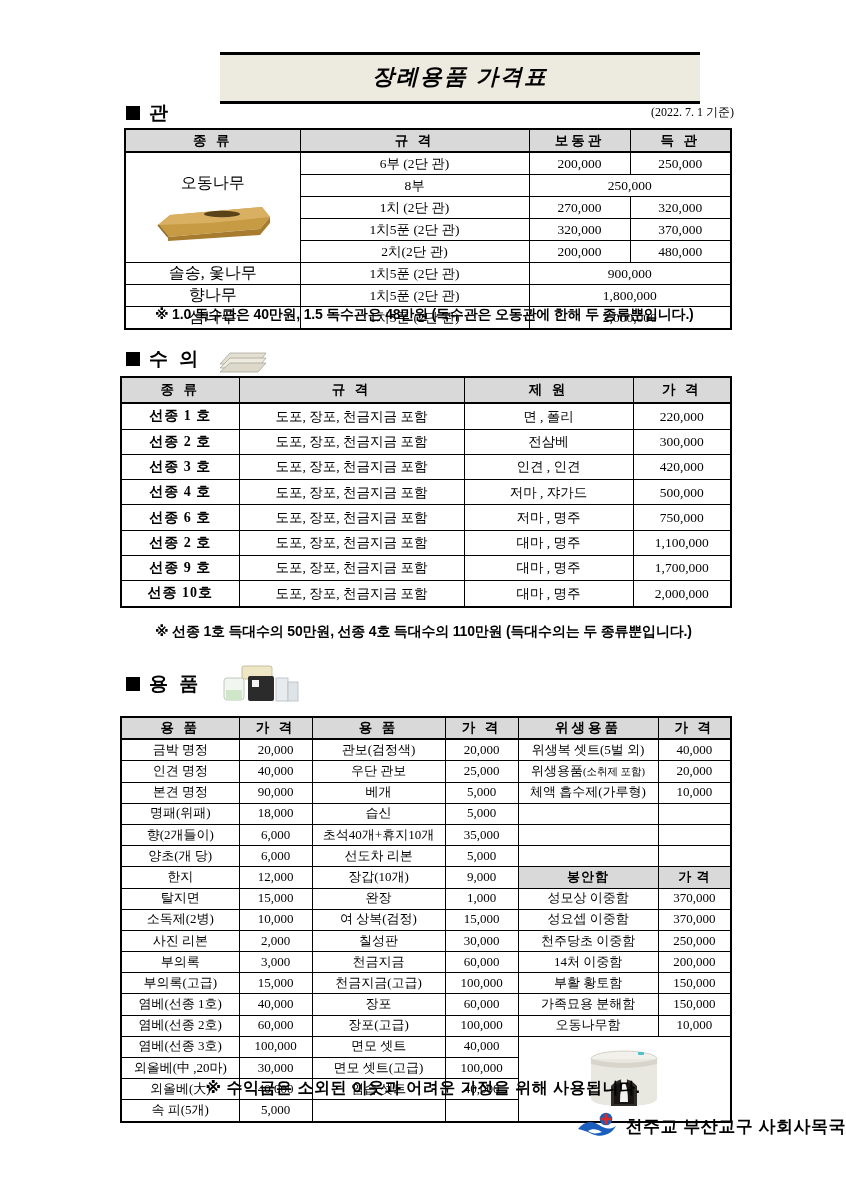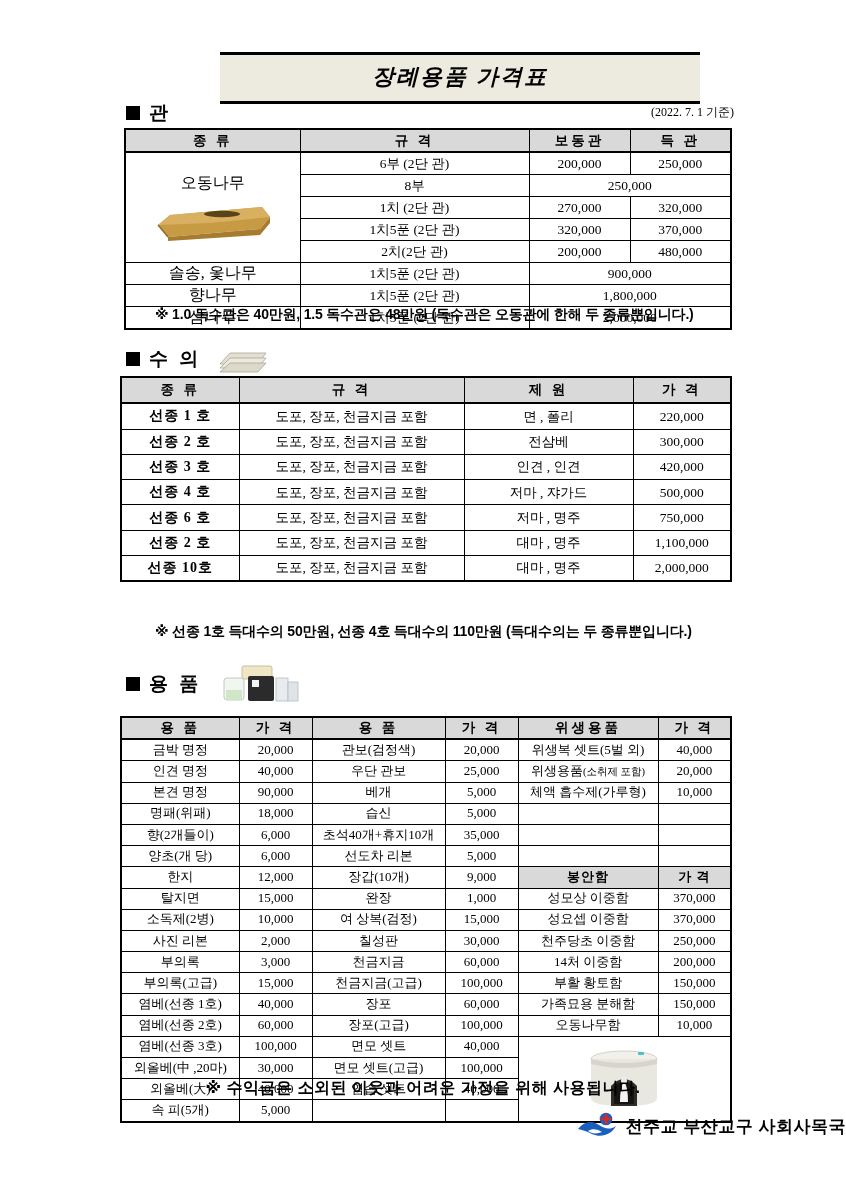"선종 9 호" tr { html: none -> <tr> <td>선종 9 호</td> <td>도포, 장포, 천금지금 포함</td> <td>대마 , 명주</td> <td>1,700,000</td> </tr> }
